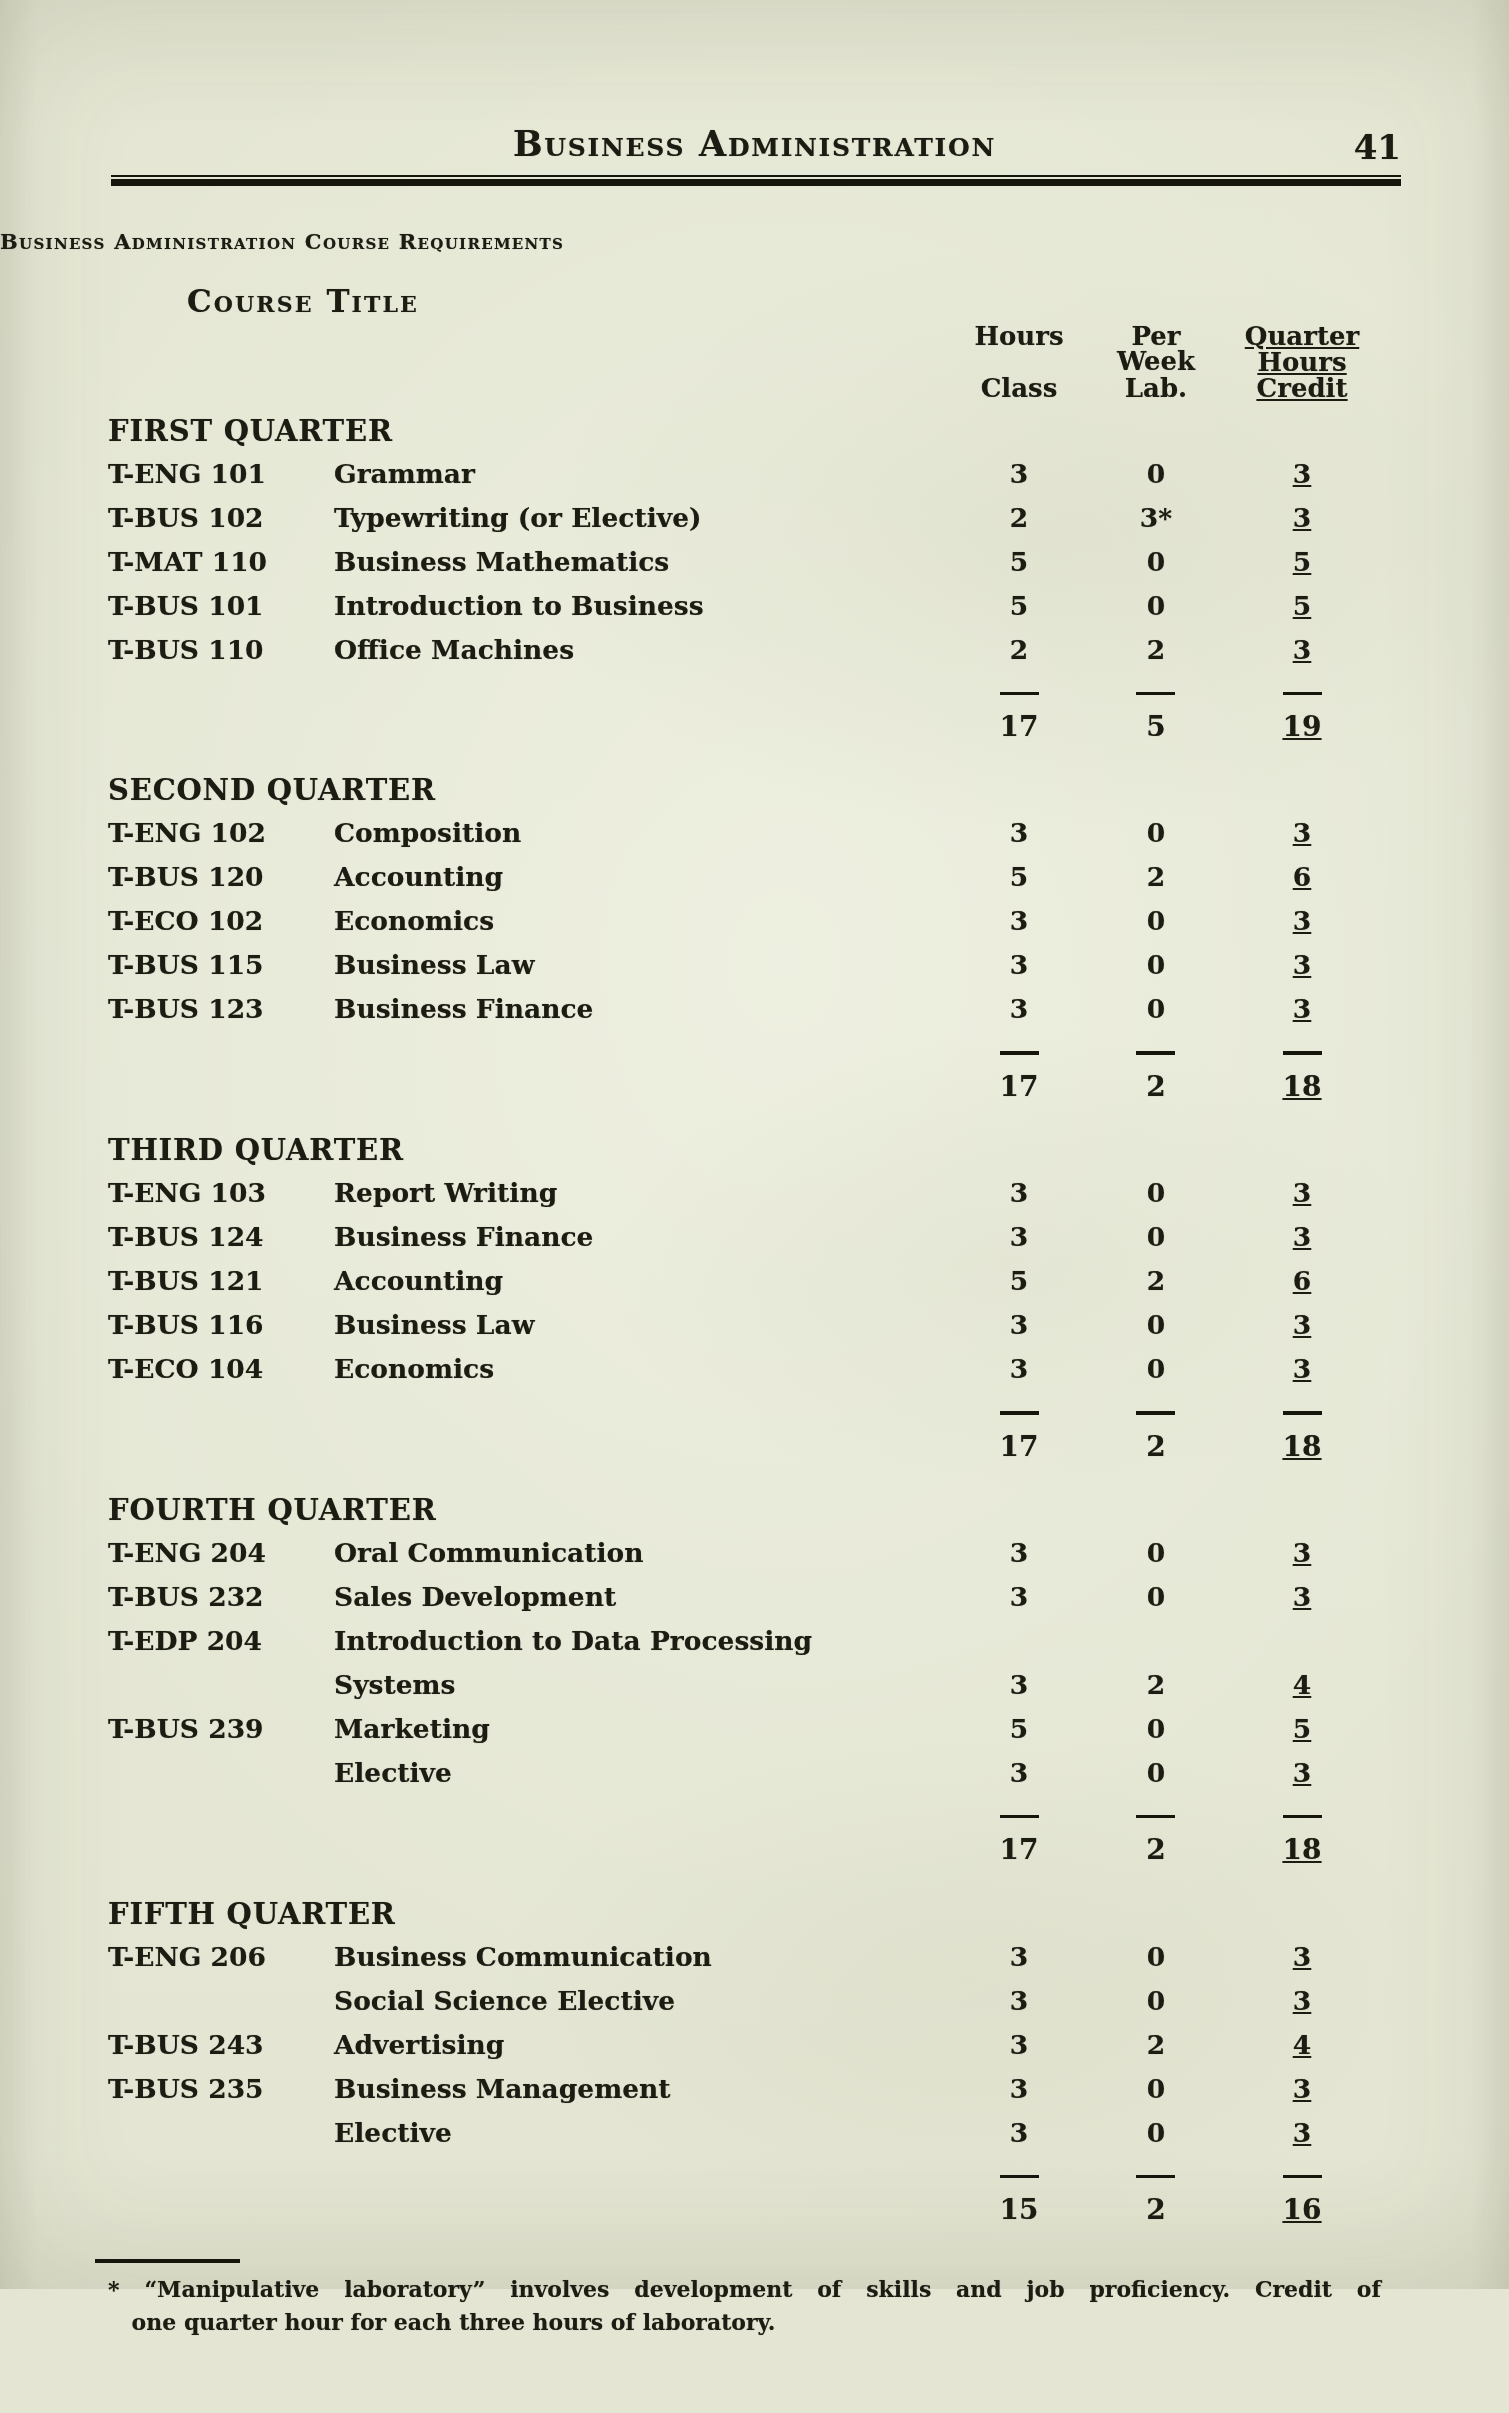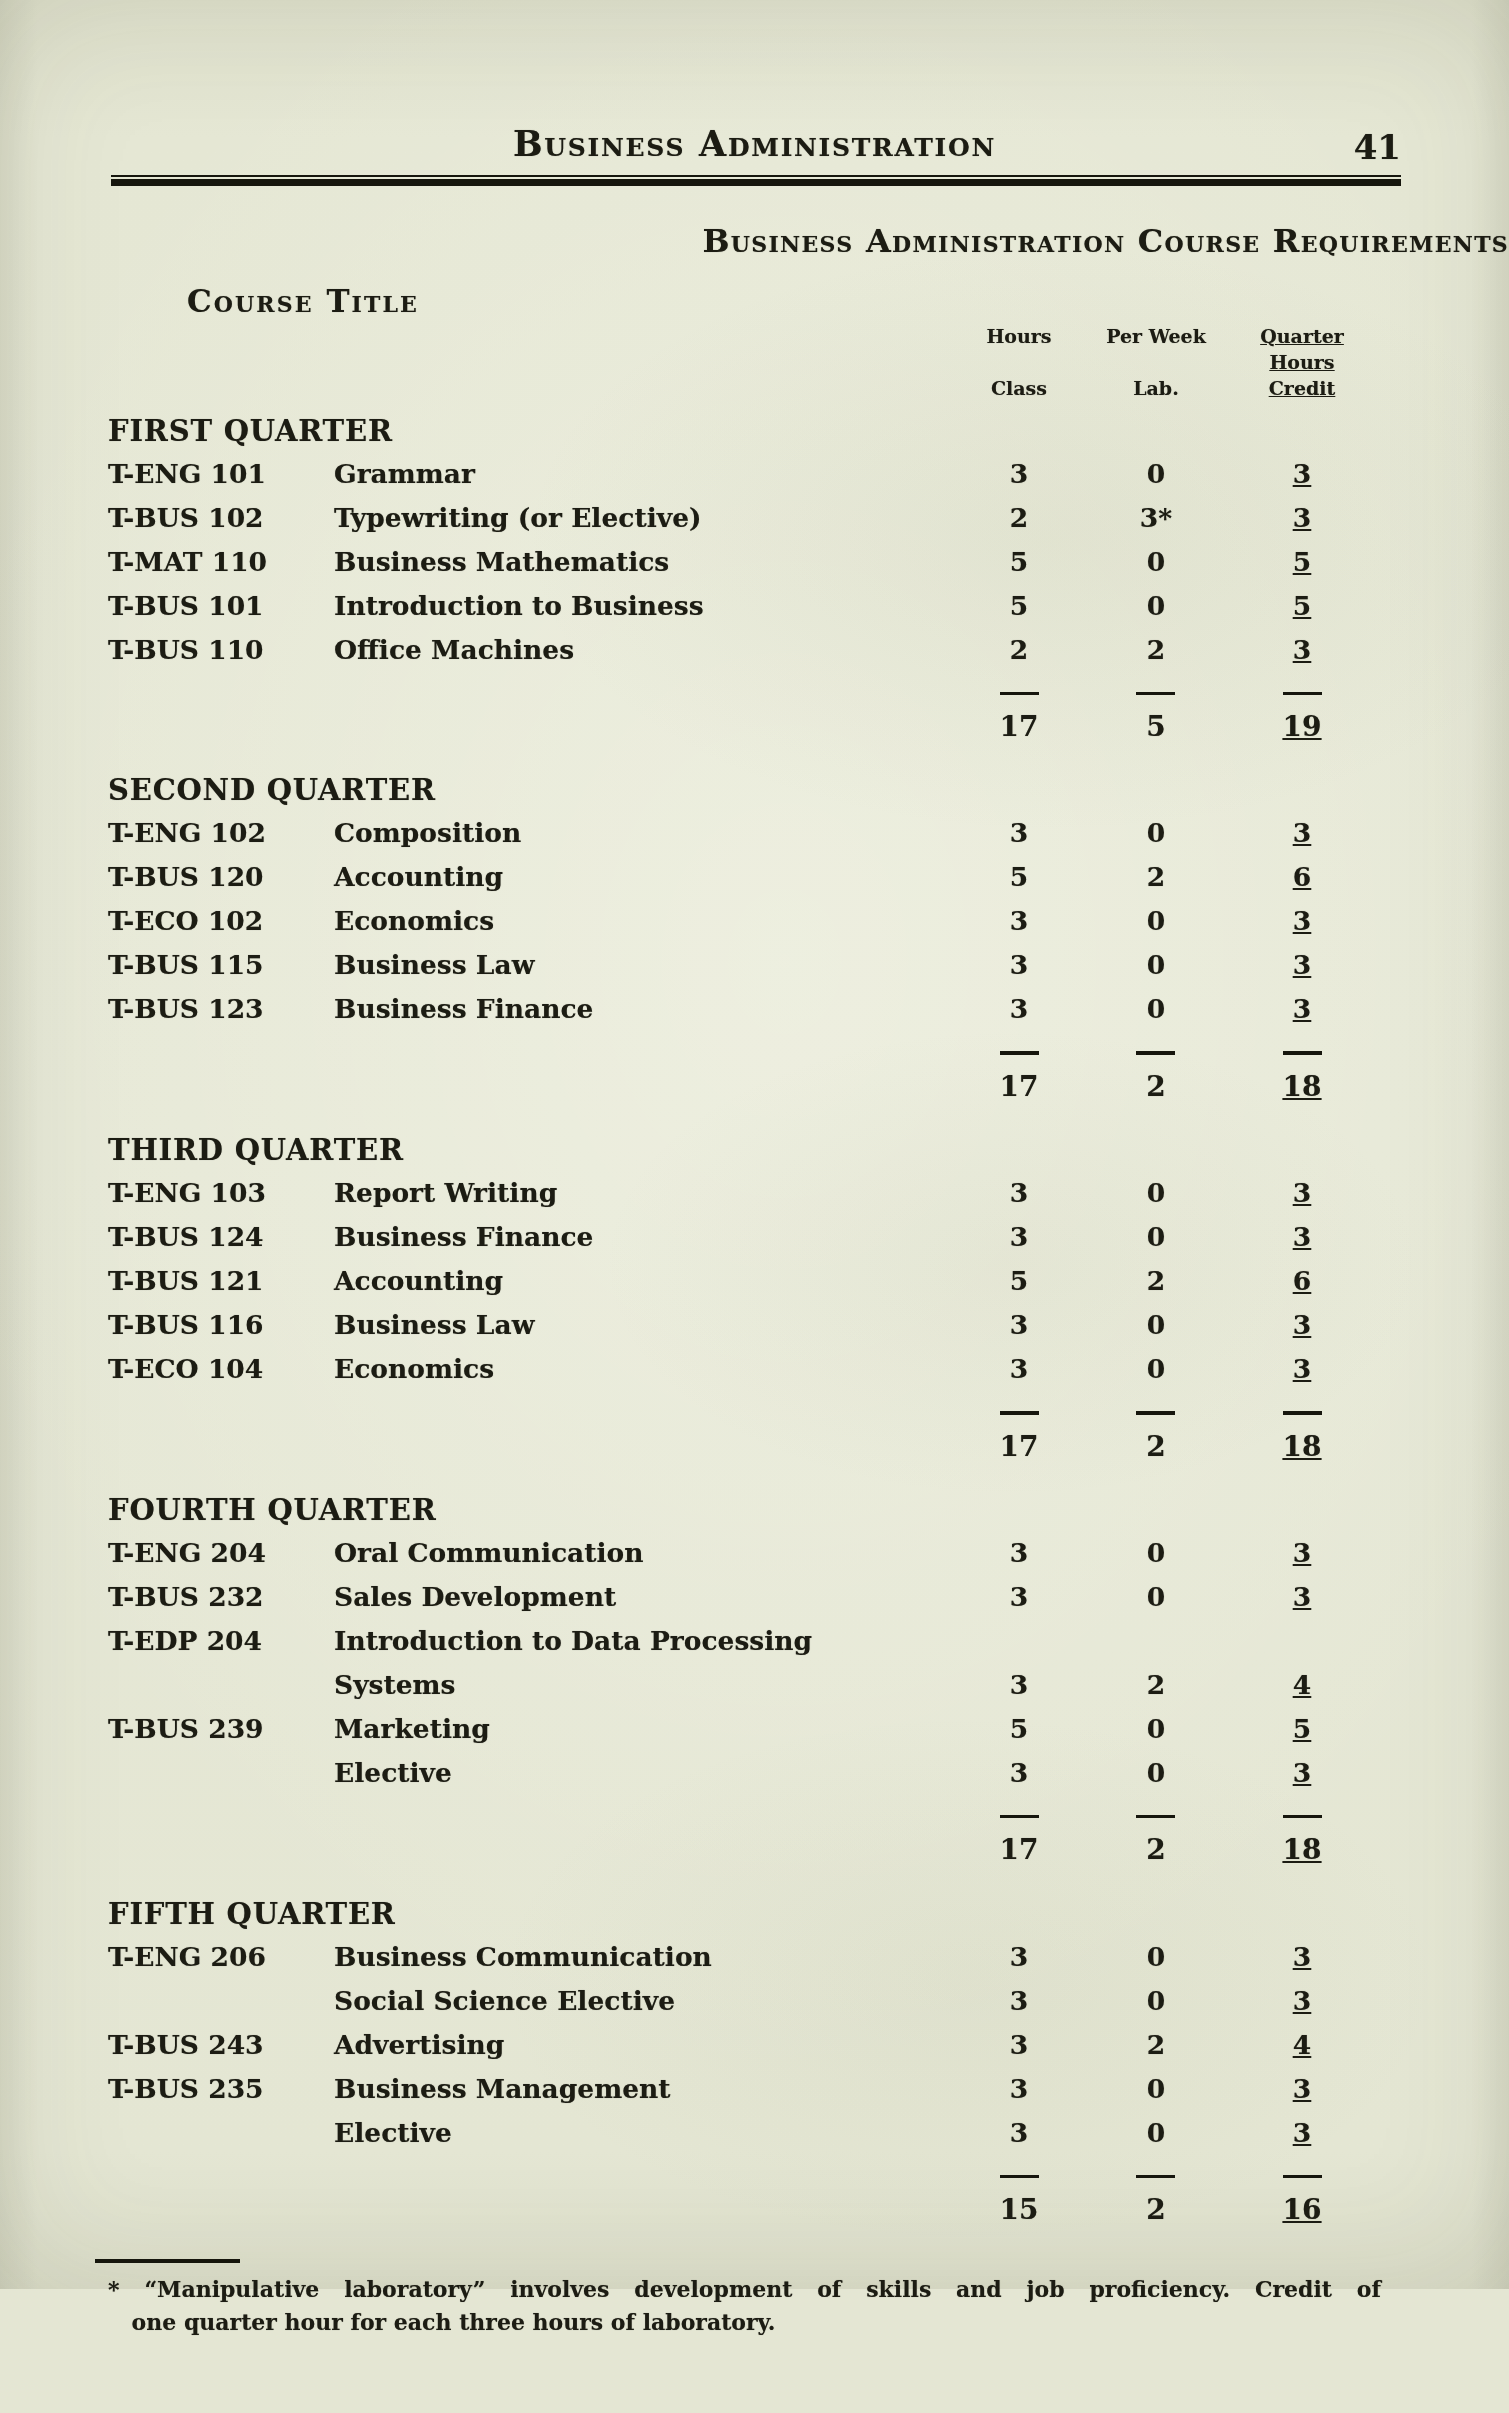"Business Administration Course" .subtitle { font-size: 32px -> 21px; text-align: right -> left }
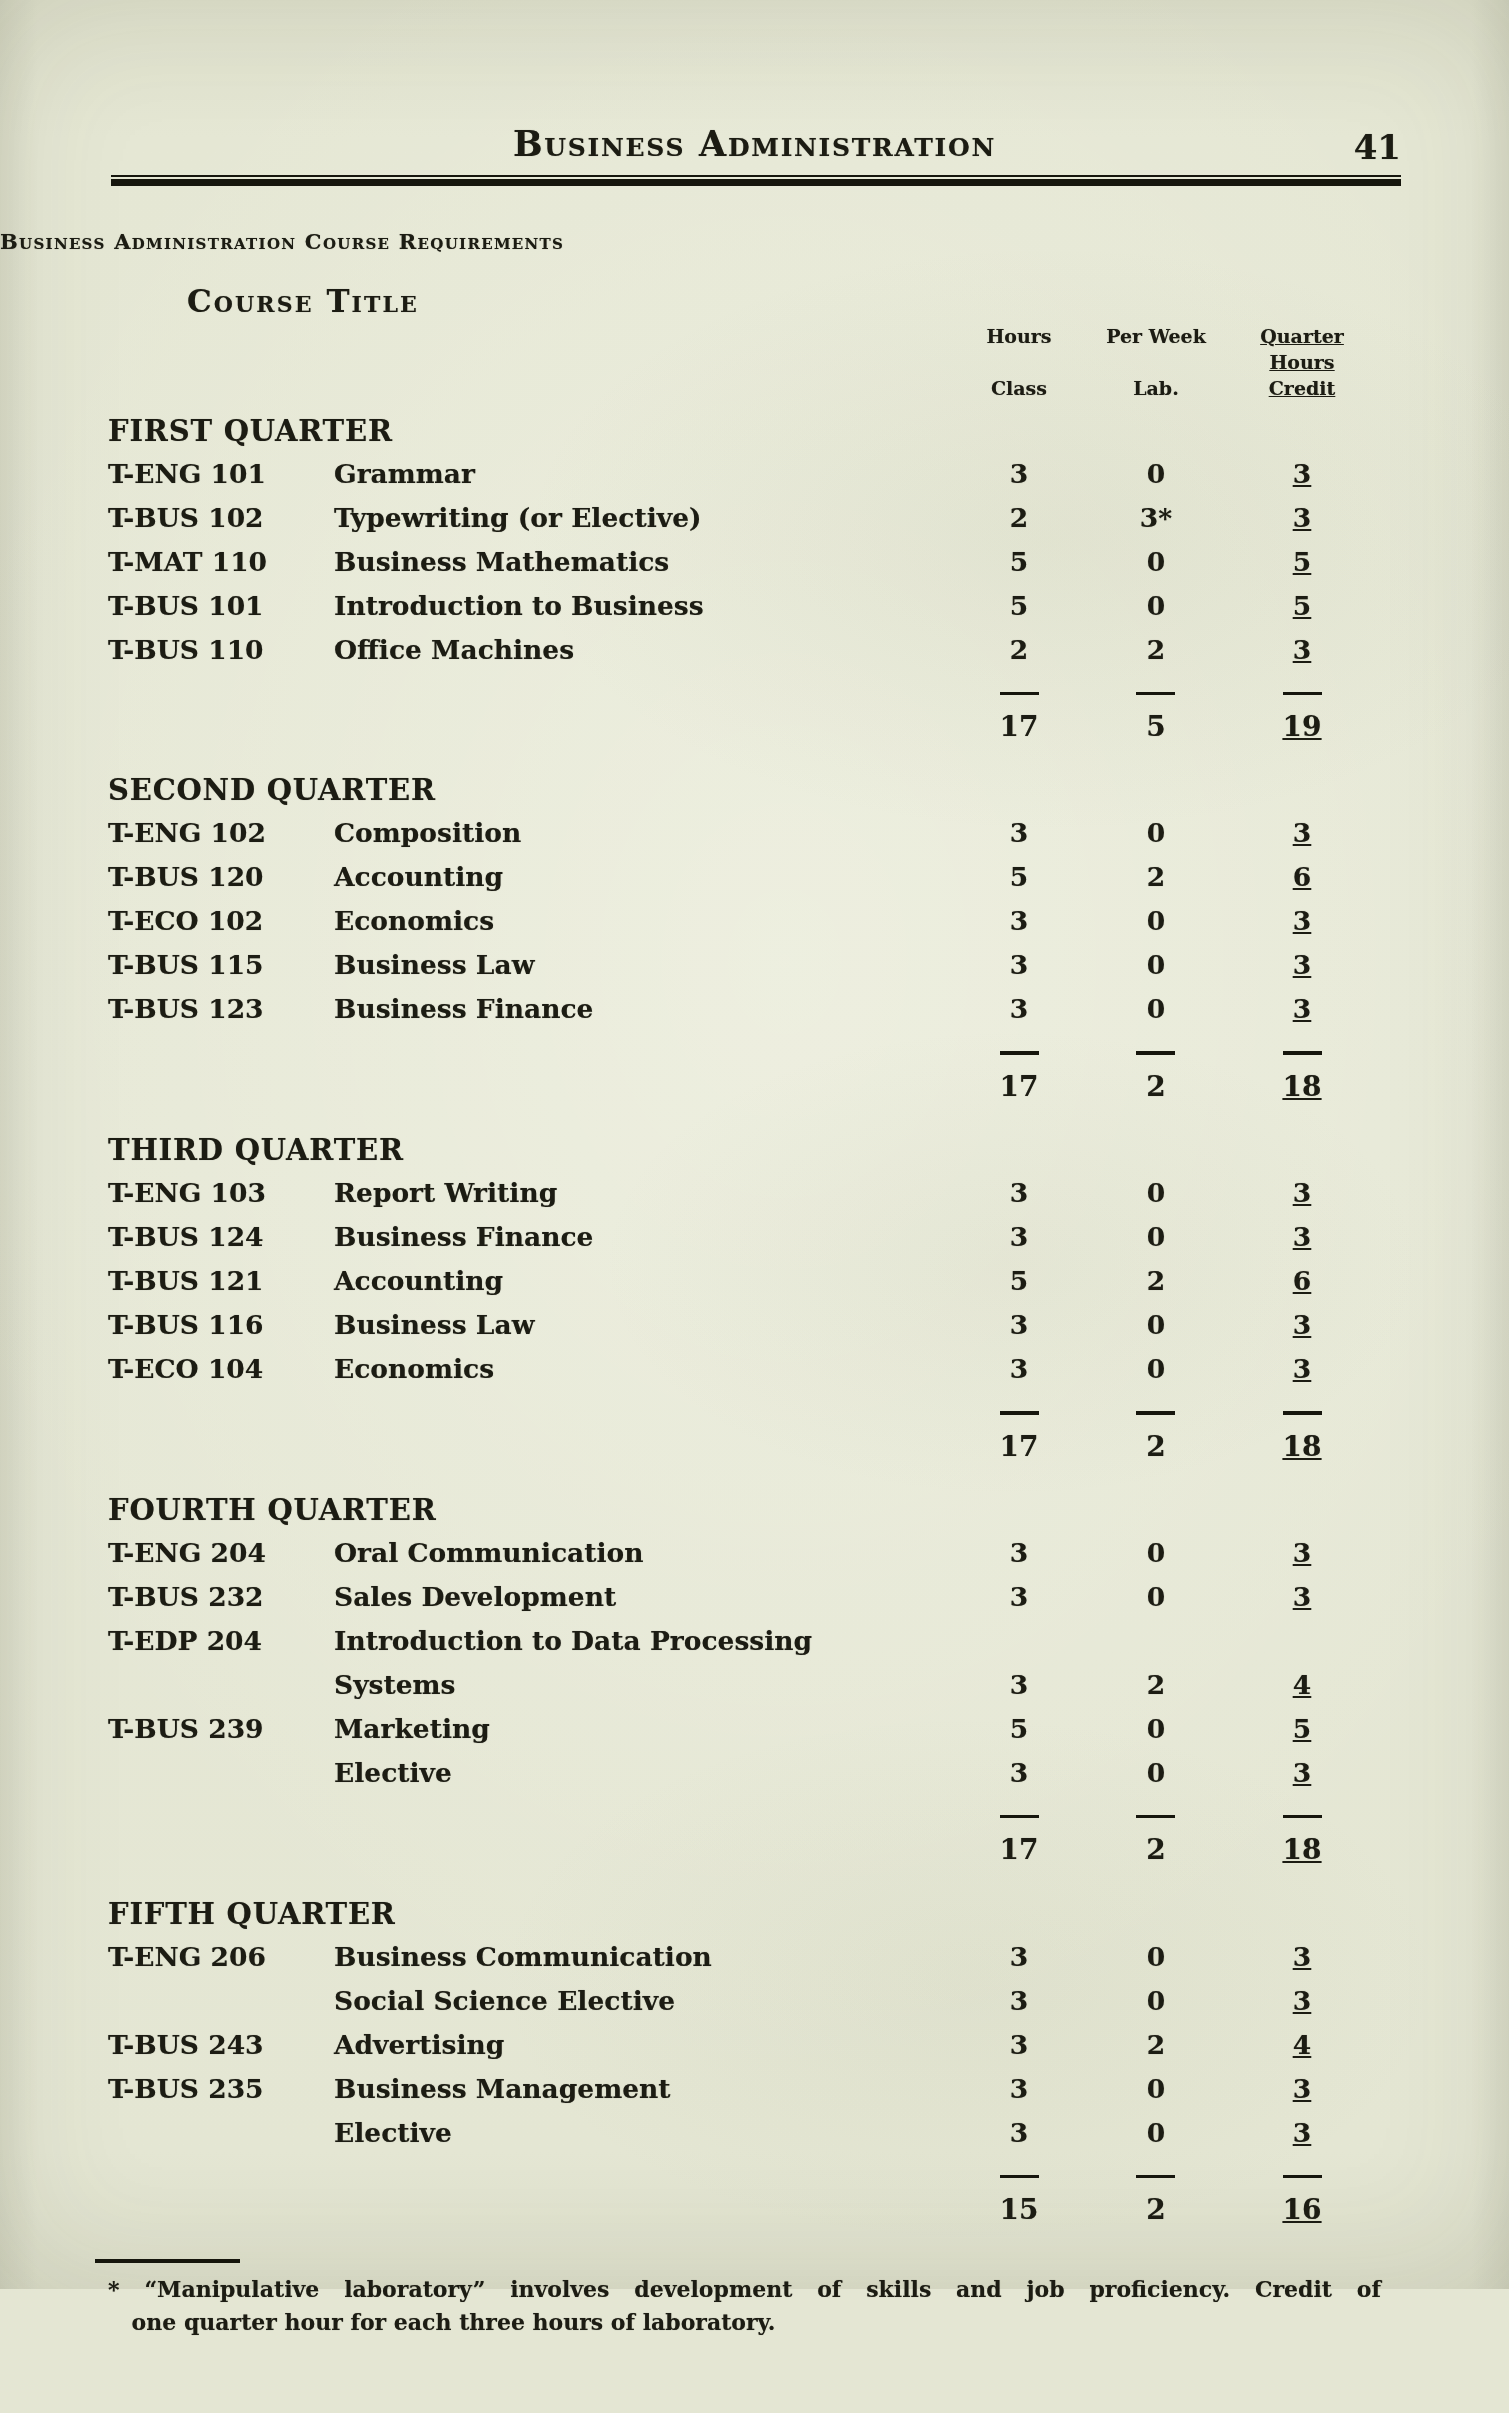"Hours" .cols { font-size: 19px -> 26px }
